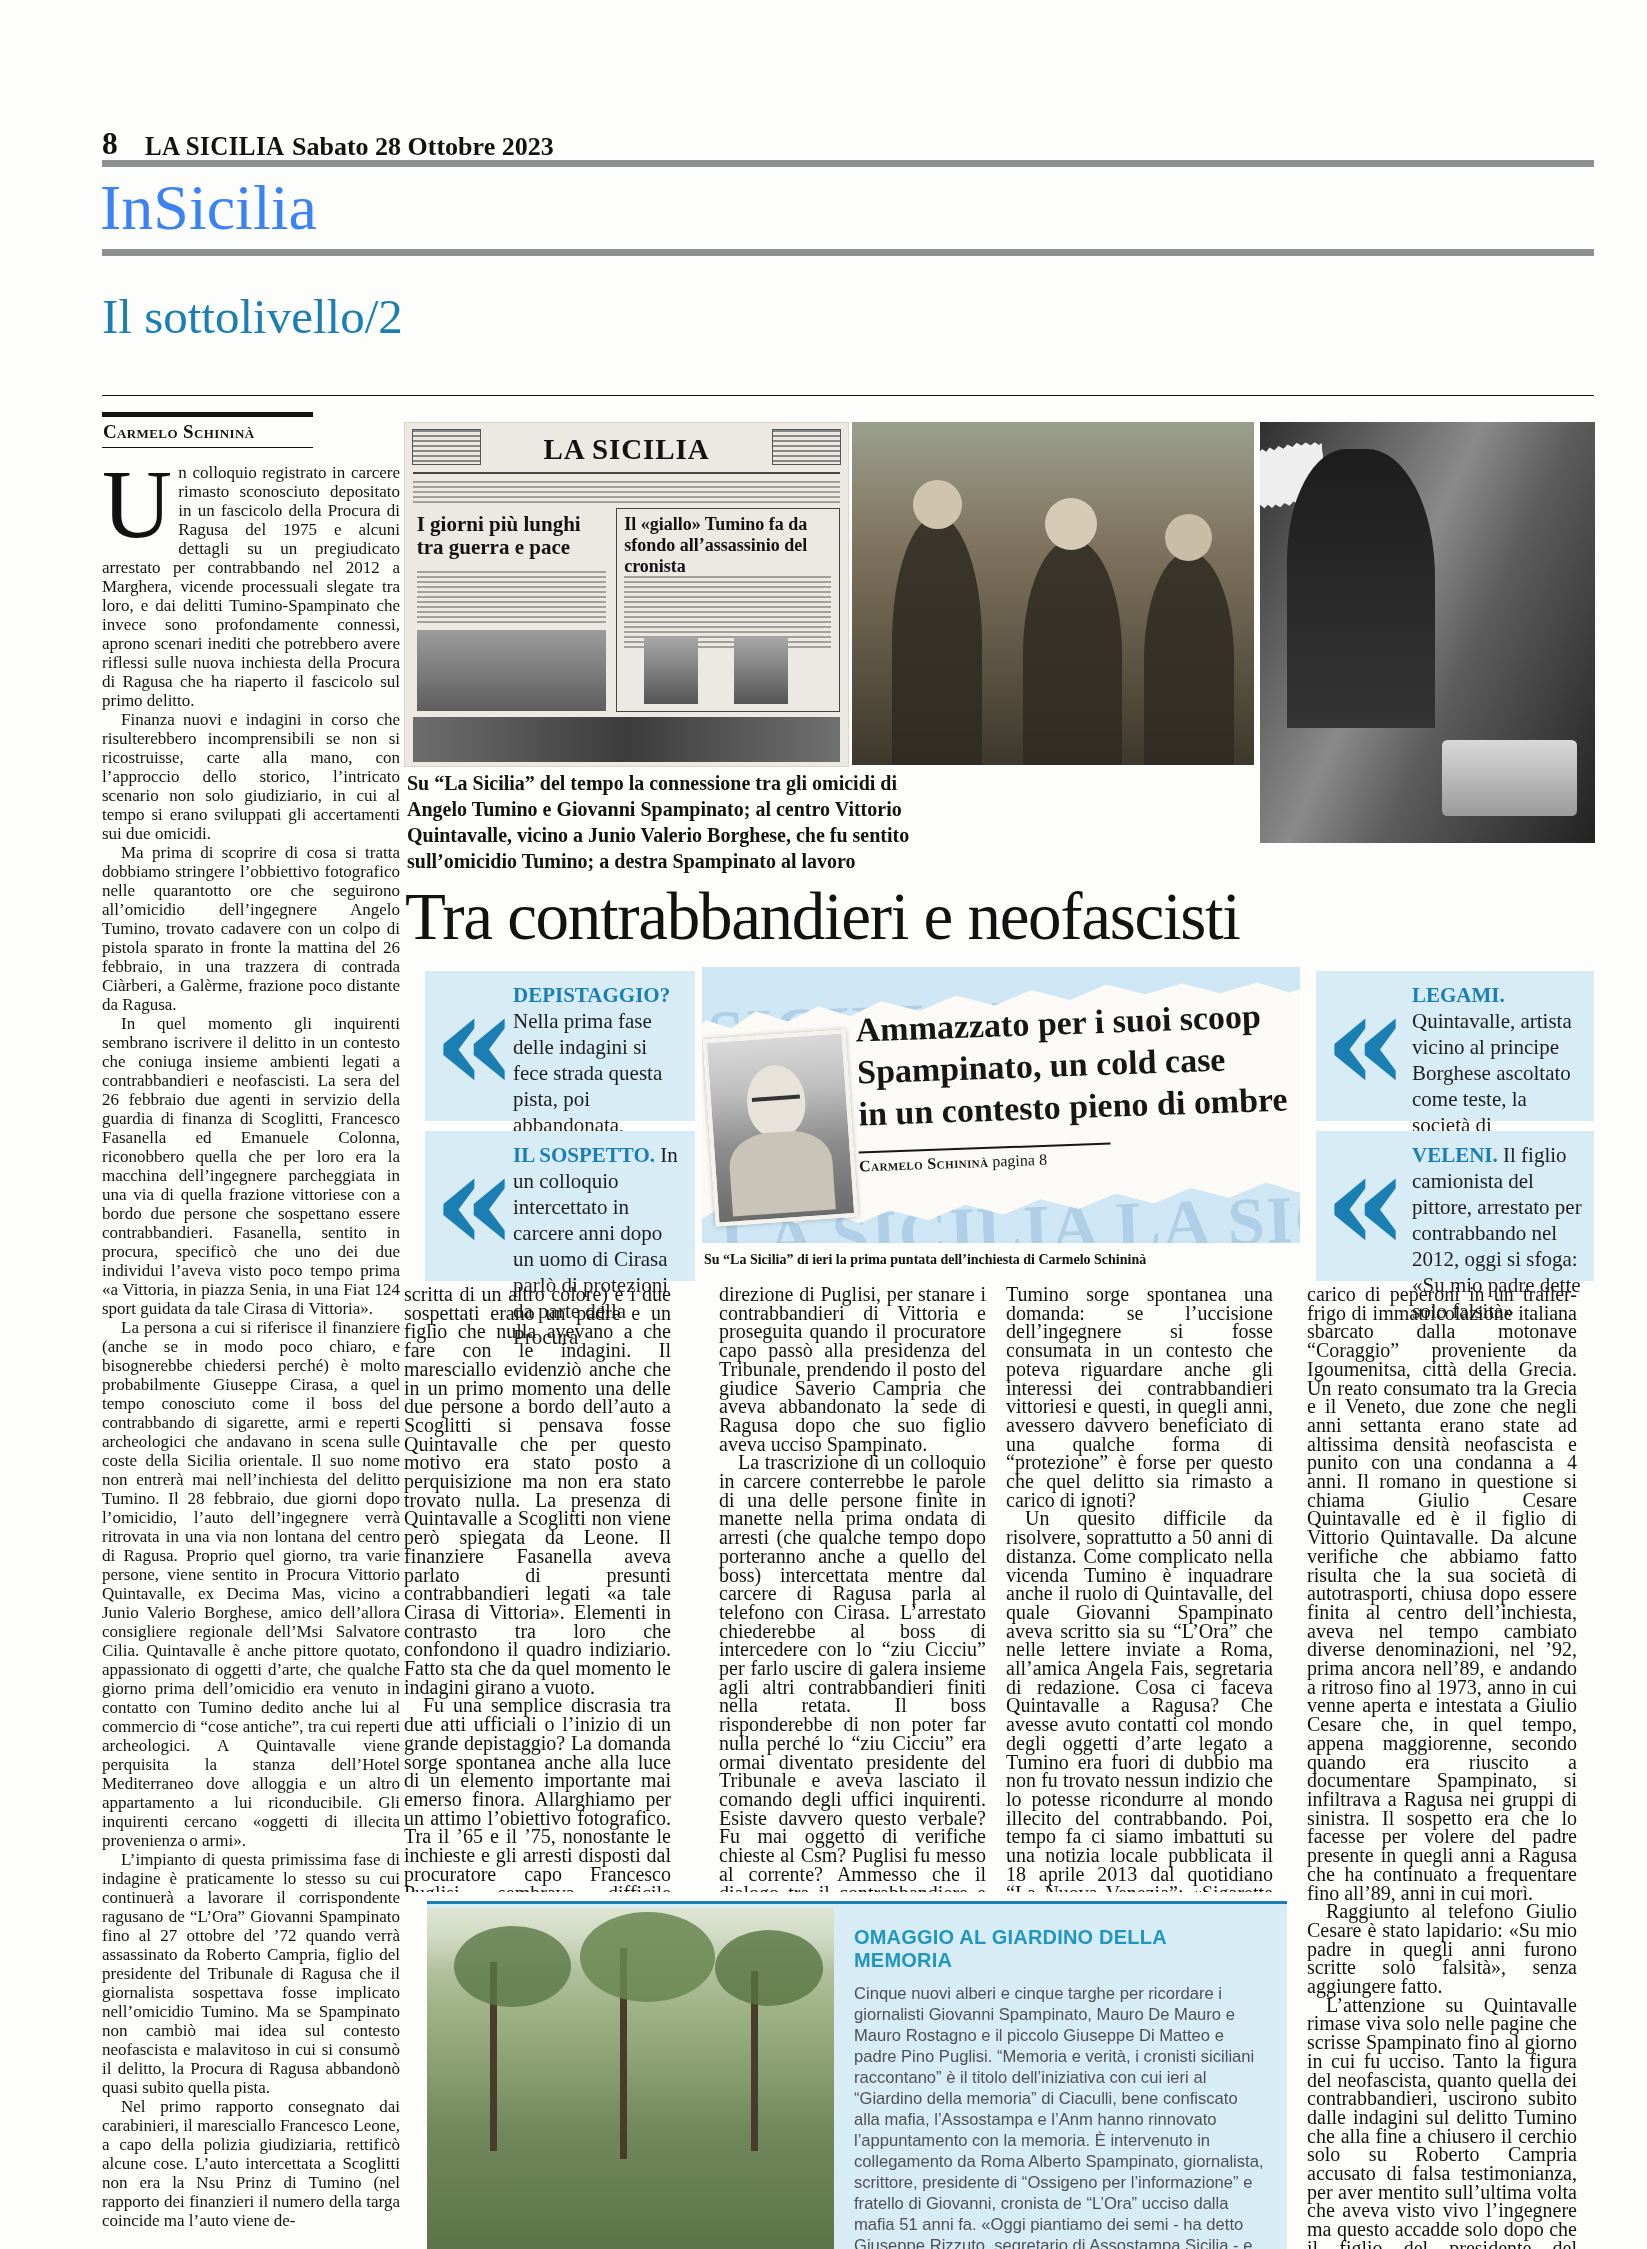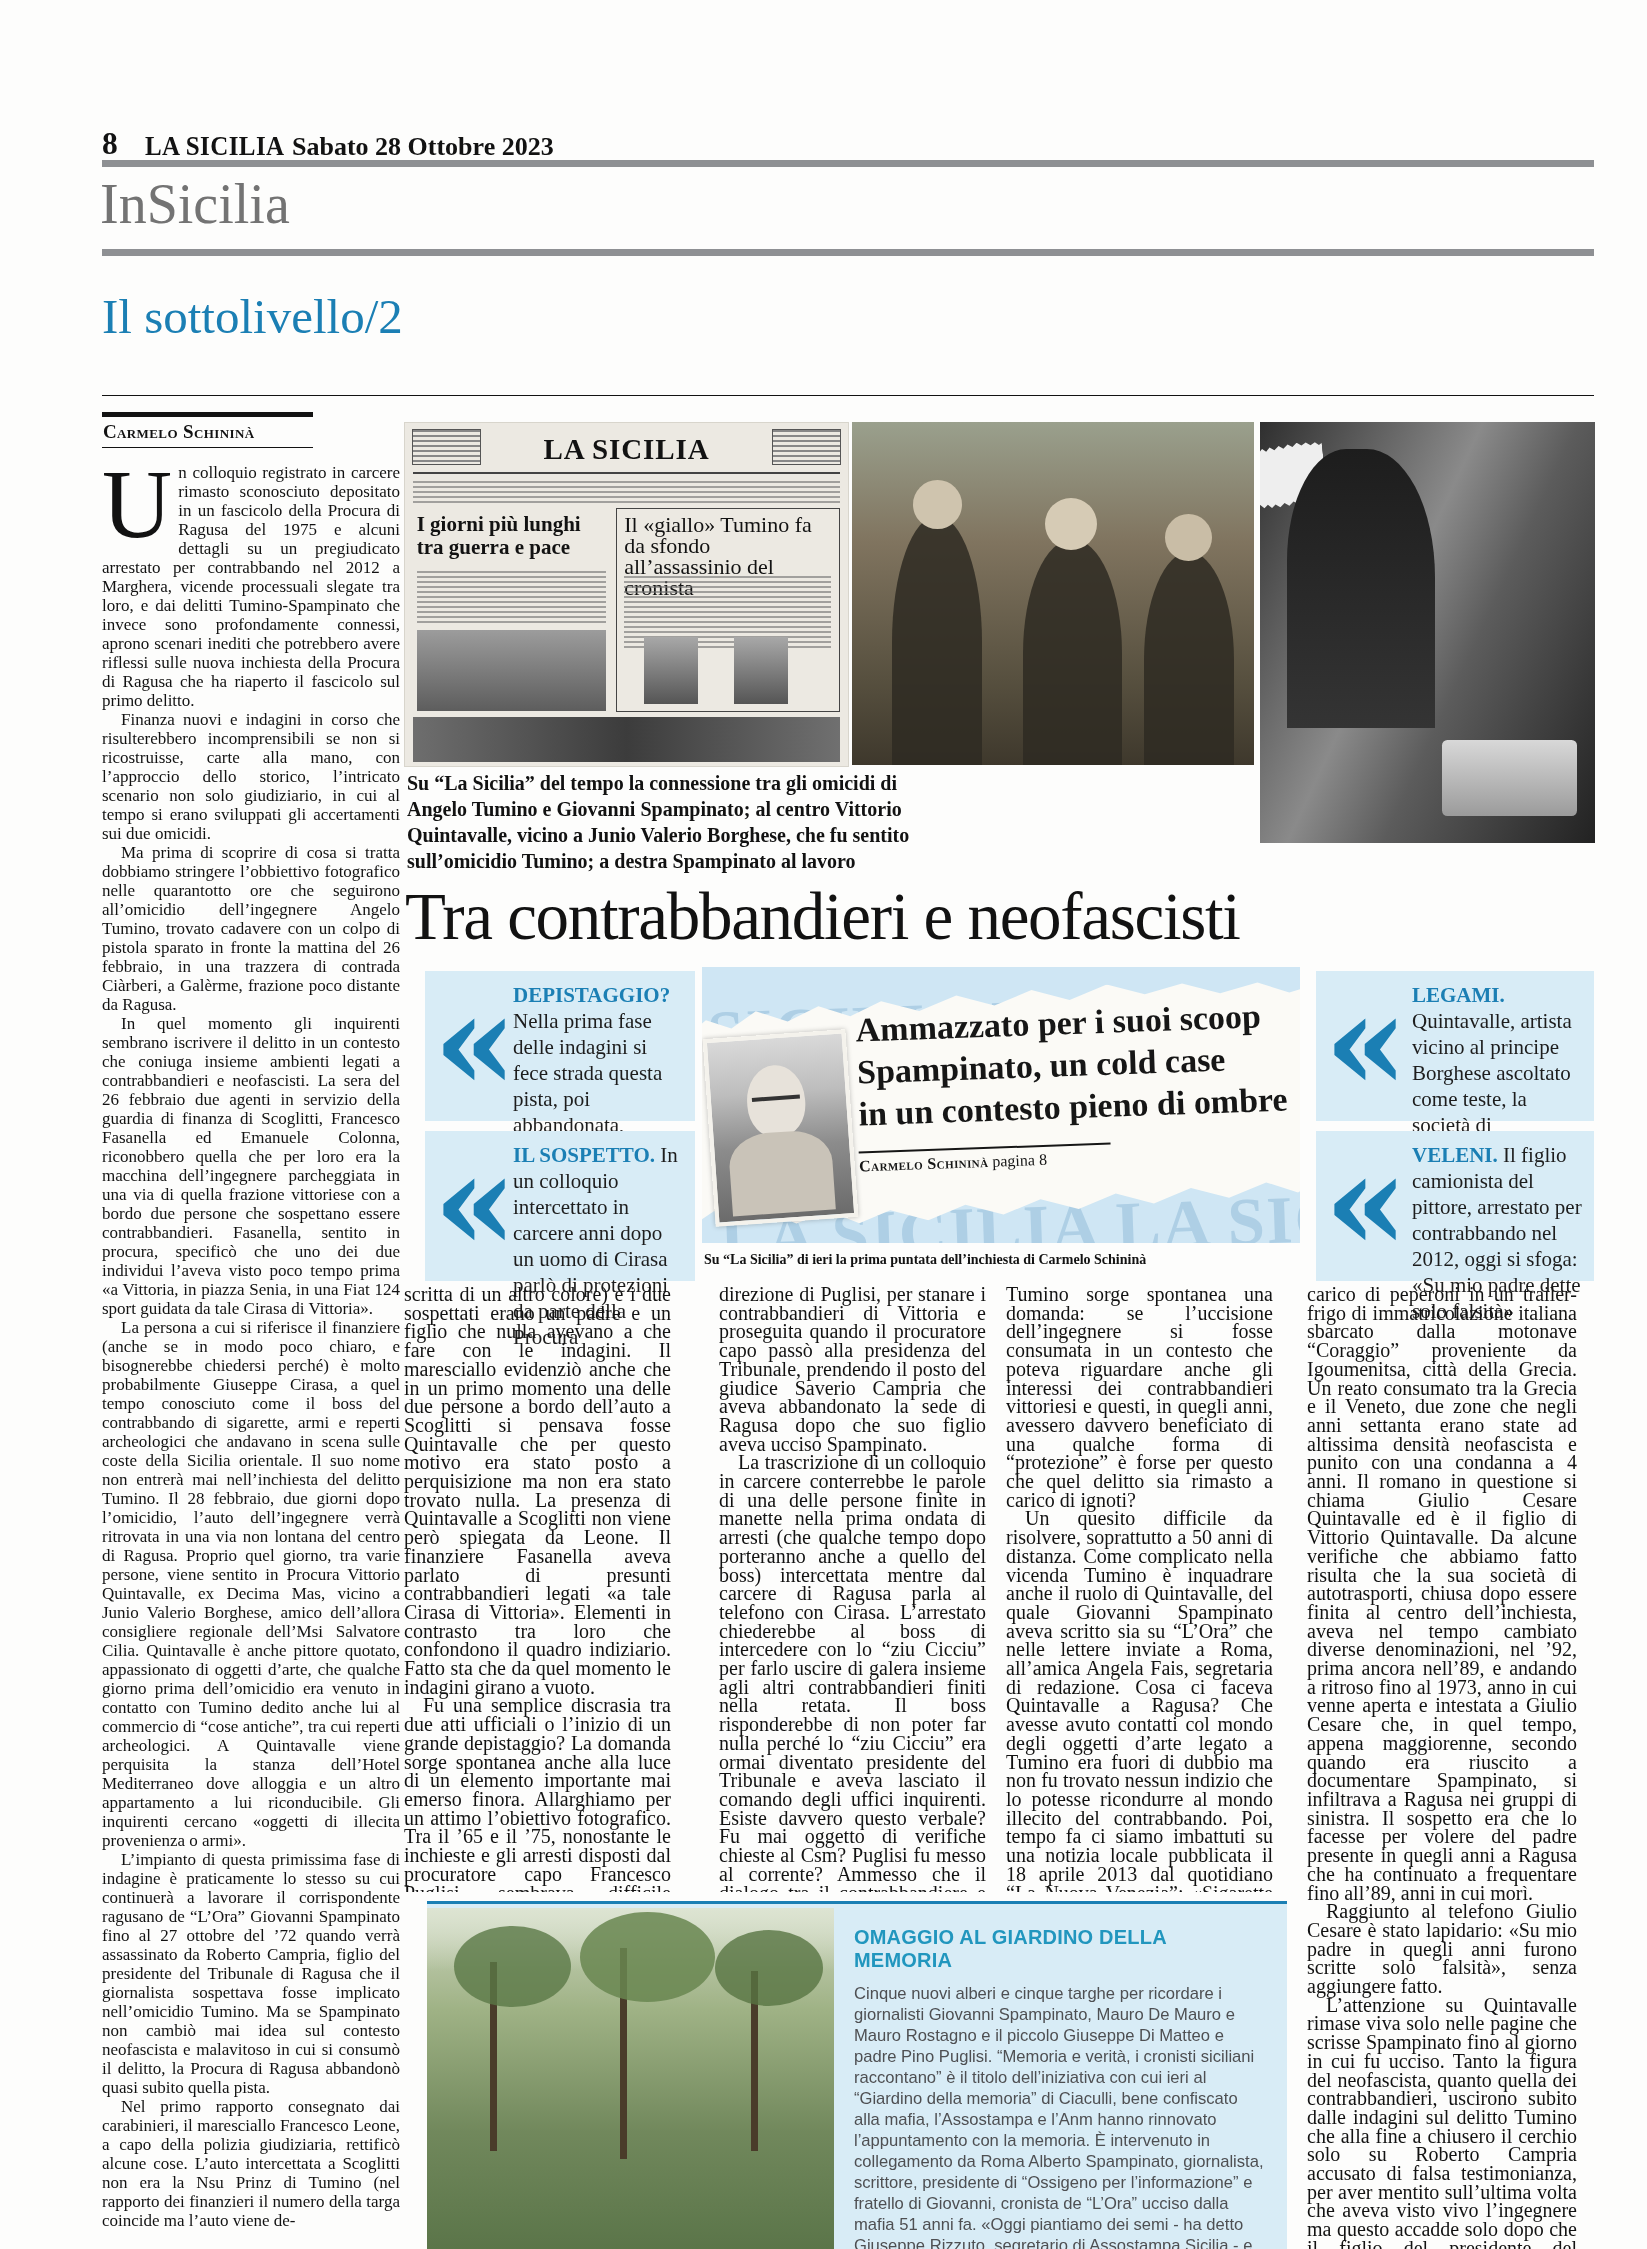"InSicilia" .section-title { color: #737373 -> #3b82f6; font-size: 56px -> 64px }
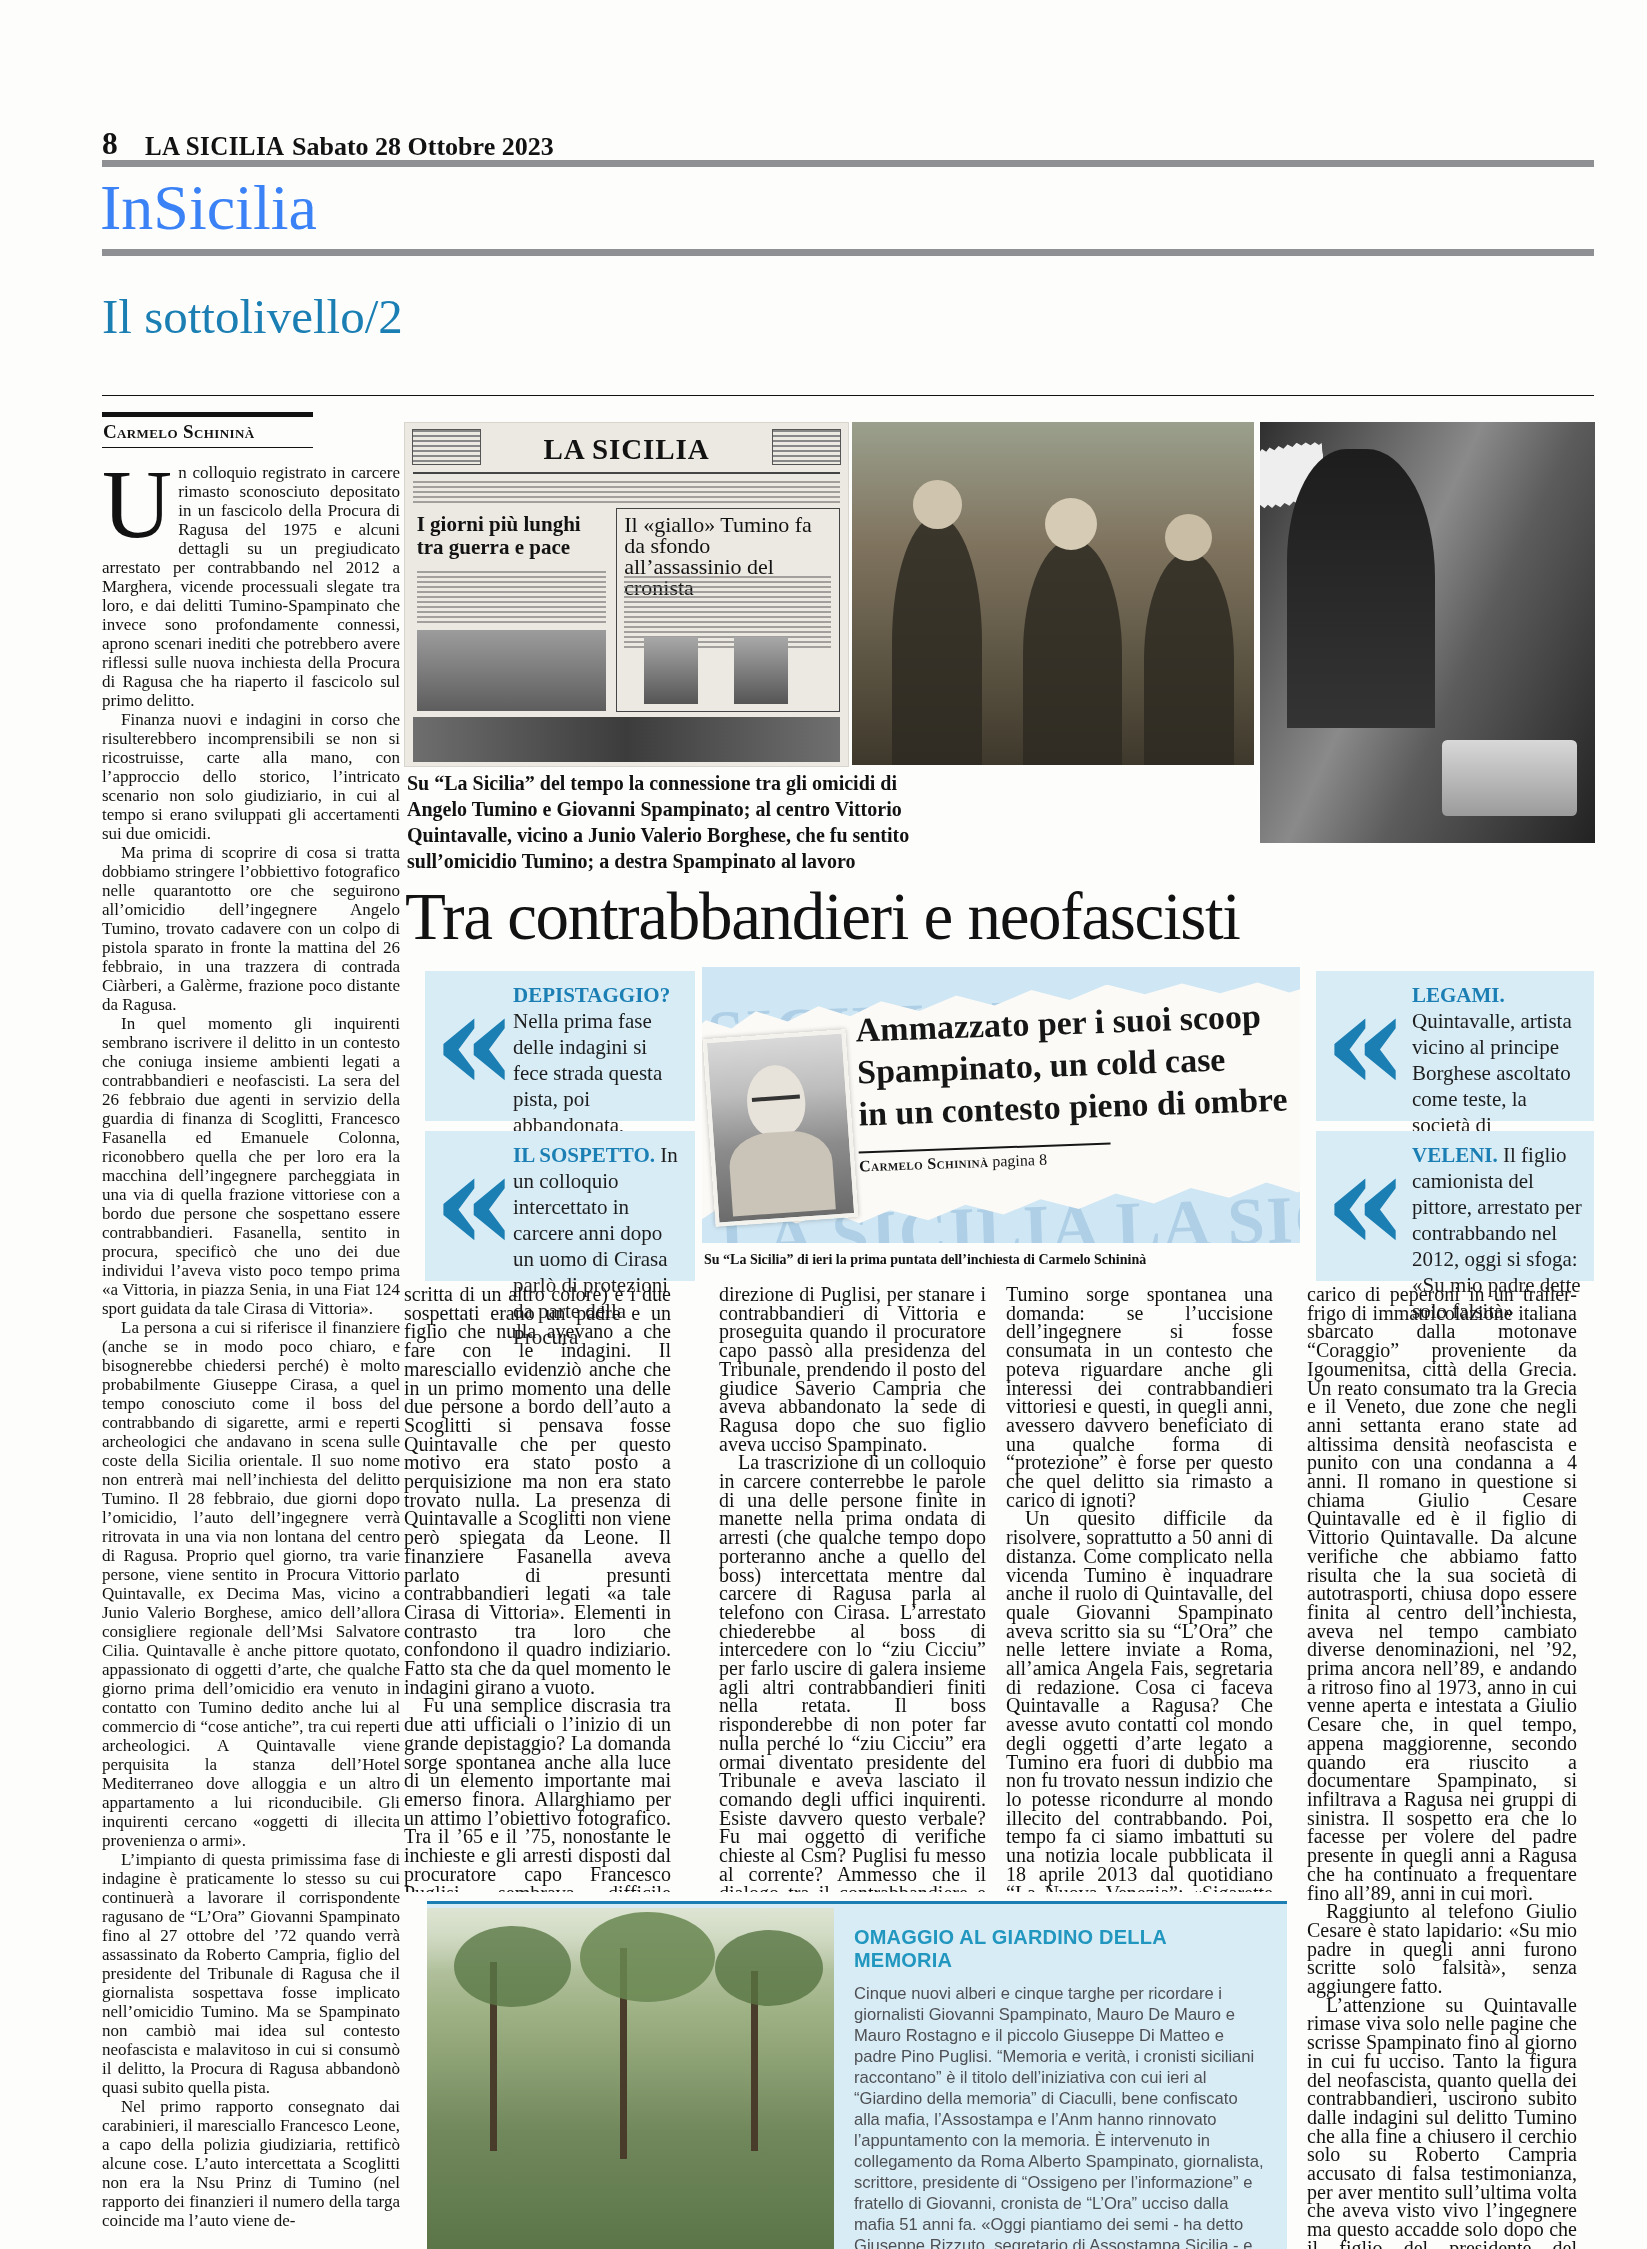"Il «giallo» Tumino fa da" .news .nh2 { font-size: 22px -> 18px; font-weight: 400 -> 700 }
